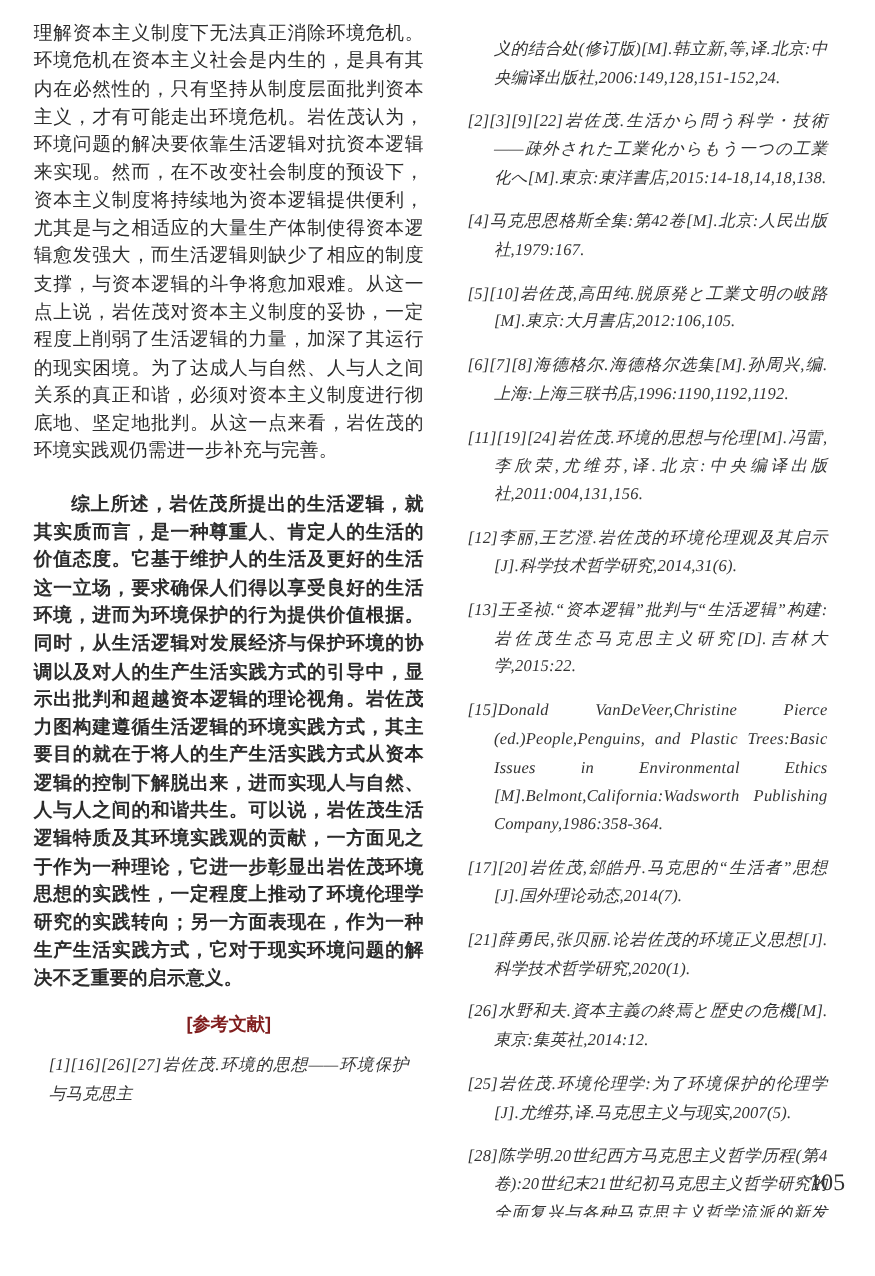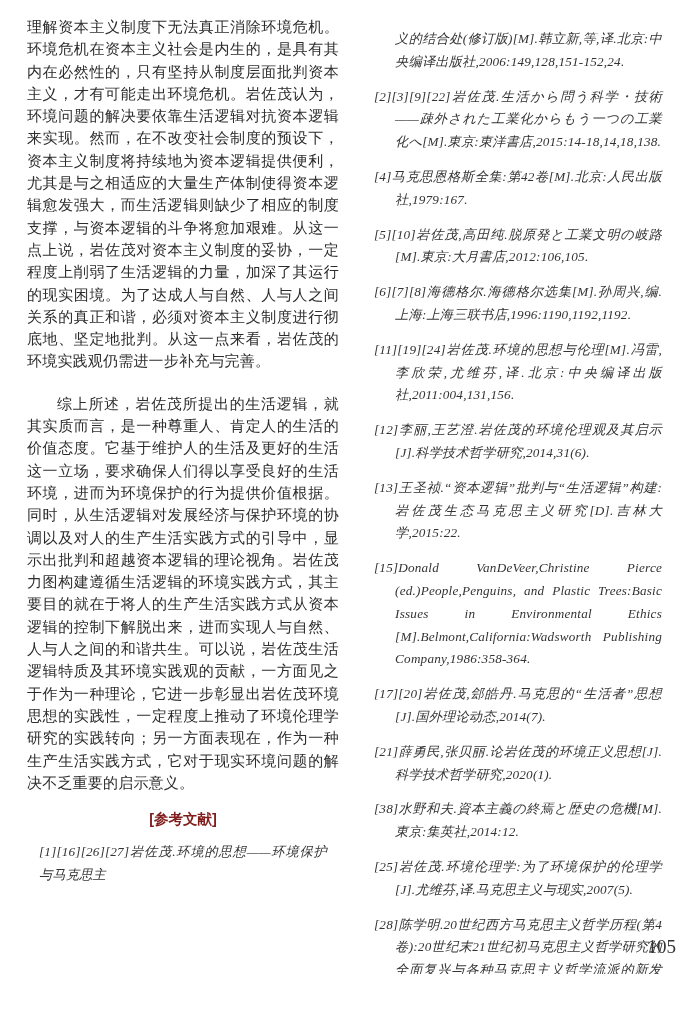"综上所述，岩佐茂所提出的生活逻辑，就其实质而言，是一种尊重人、肯定人的生活的价值" .body-para.second { font-weight: none -> bold }
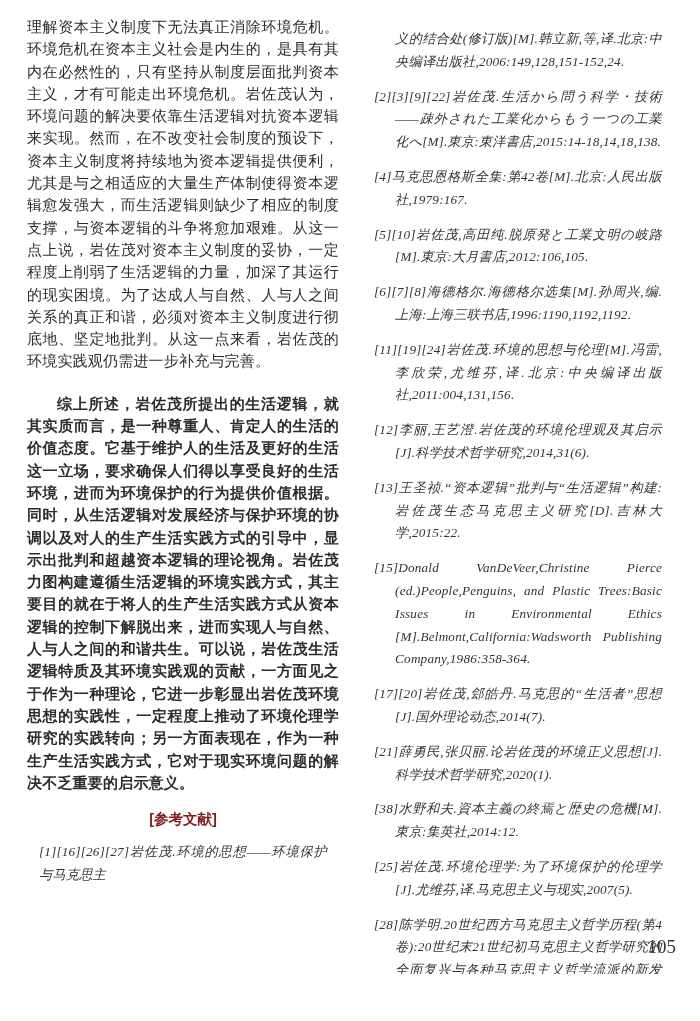"[38]水野和夫.資本主義の終焉と歴史の危機[M].東京:集英社,2014:12" li.ref-entry { text: 38 -> 26 }
